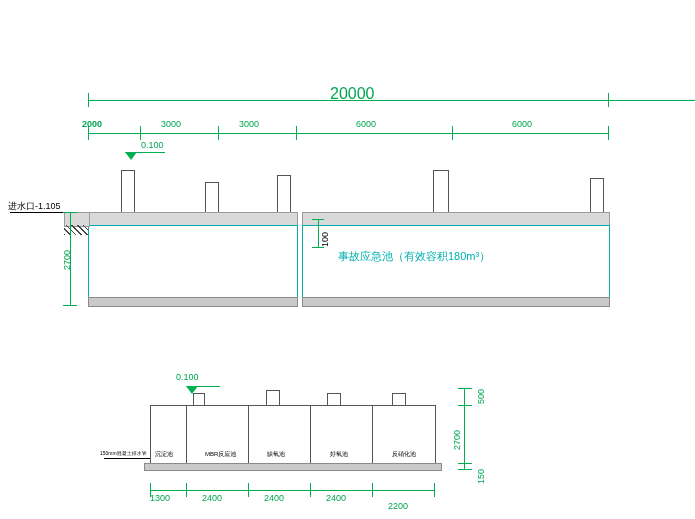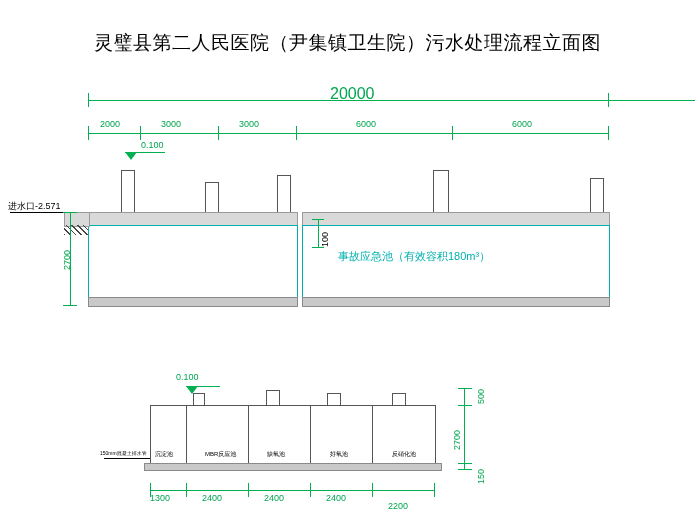"灵璧县第二人民医院（尹集镇卫生院）污水处理流程立面图" div.title { html: <div>灵璧县第二人民医院（尹集镇卫生院）污水处理流程立面图</div> -> none }
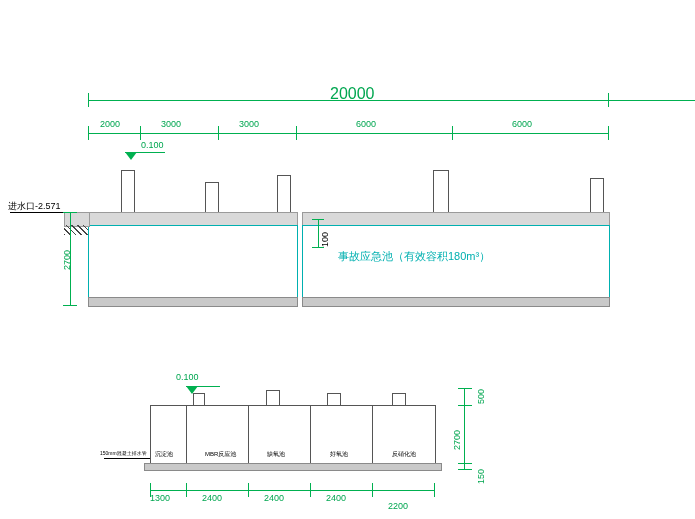"2000" div.dim-txt { font-weight: none -> bold; left: 100px -> 82px }
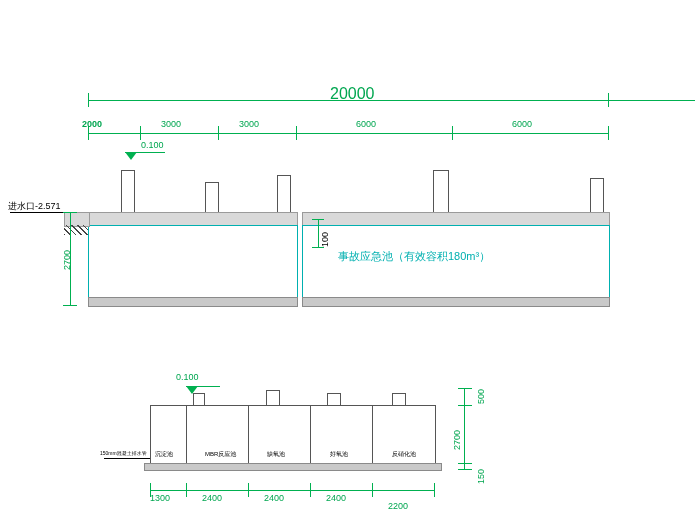"进水口-2.571" div.blk-txt { text: -2.571 -> -1.105 }
